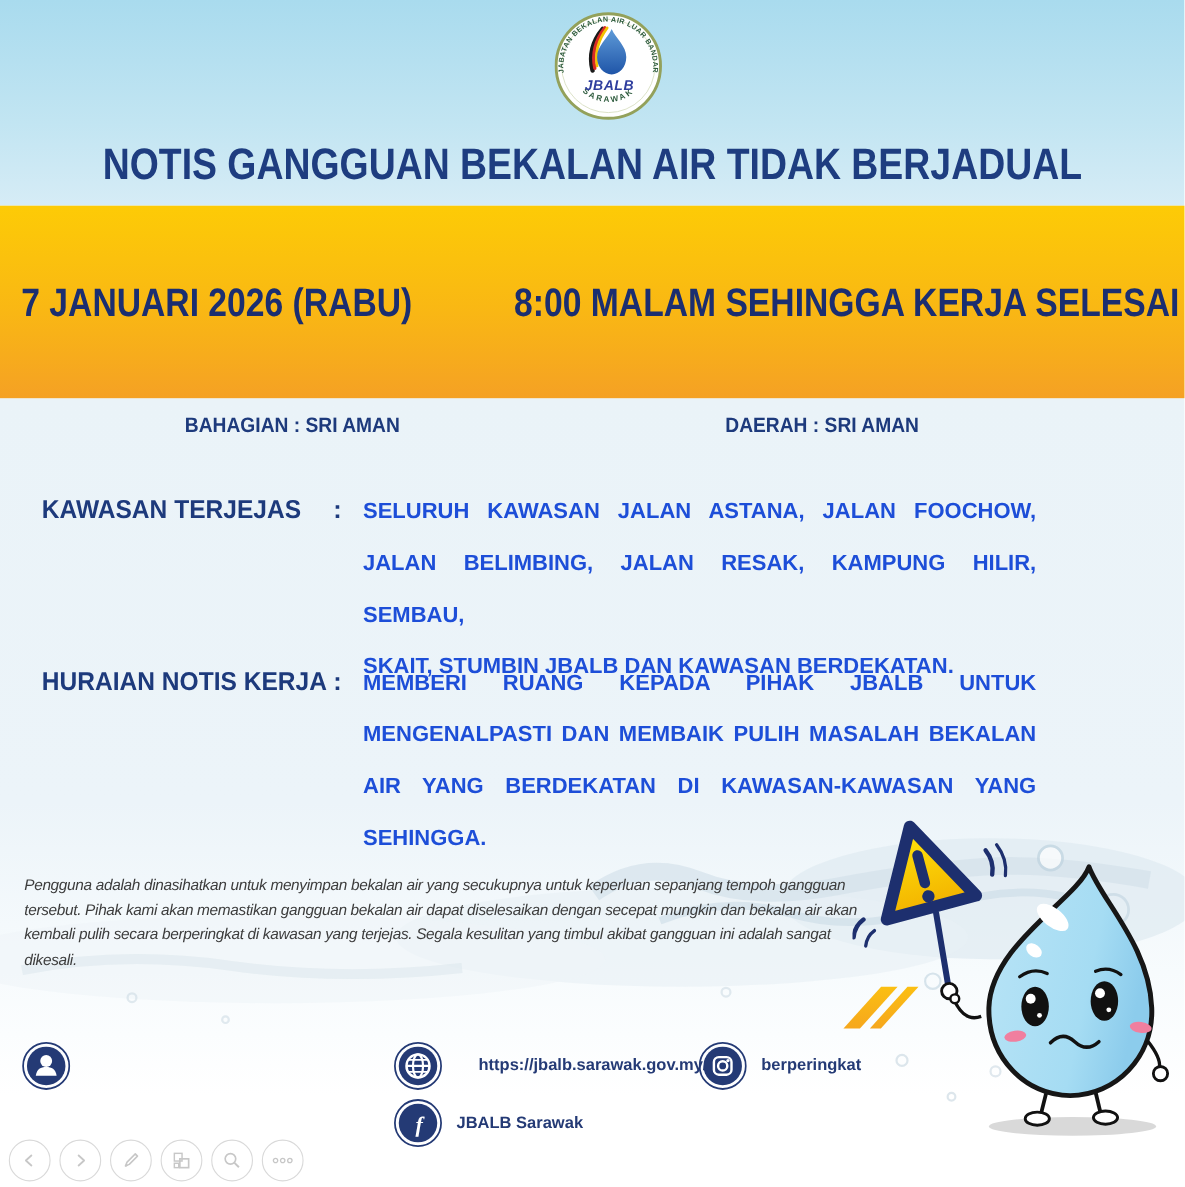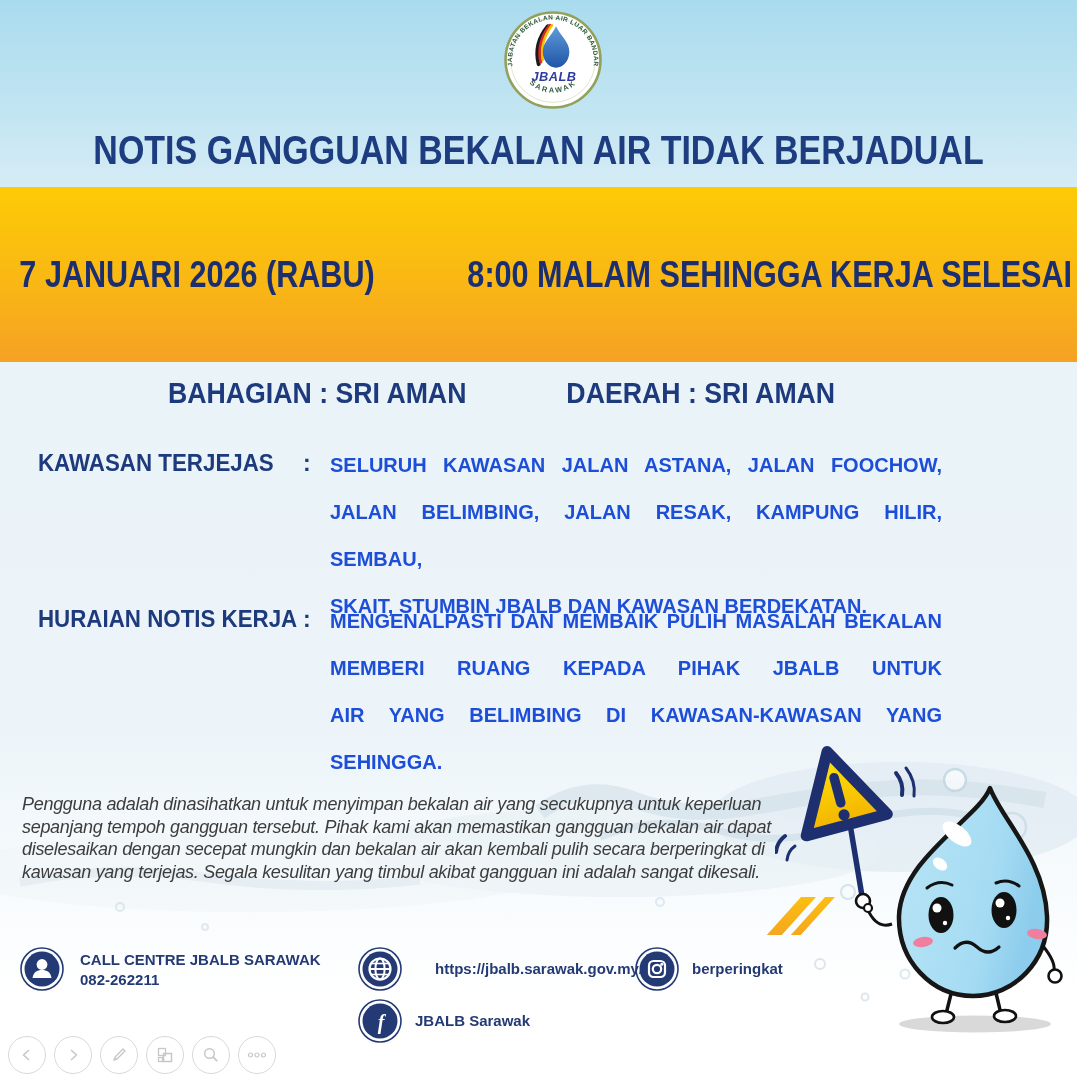"BAHAGIAN : SRI AMAN" .region-row { font-size: 29px -> 19px }
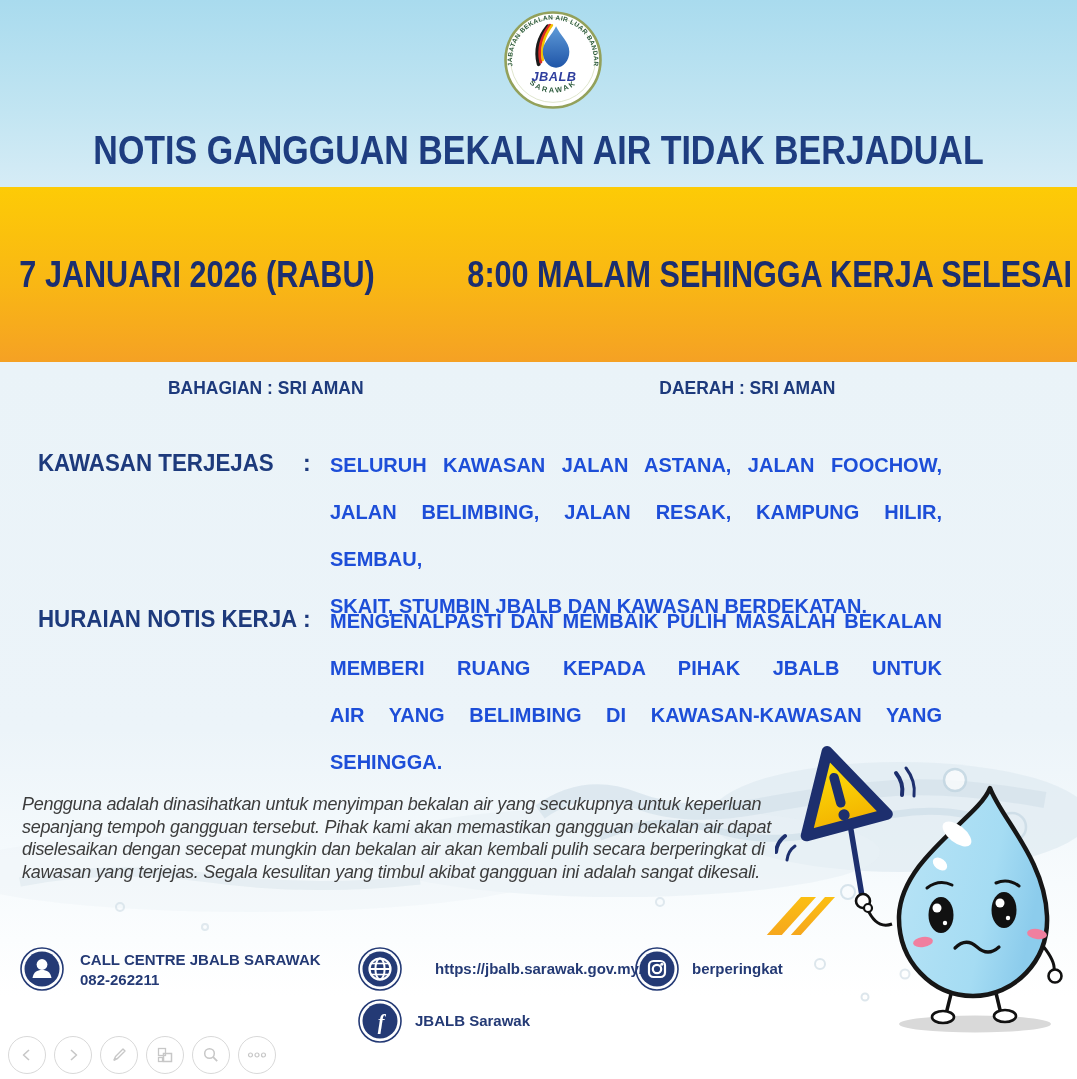"MENGENALPASTI DAN MEMBAIK PULIH MASALAH" div.jline { order: before "MEMBERI RUANG KEPADA PIHAK JBALB" -> after "MEMBERI RUANG KEPADA PIHAK JBALB" }
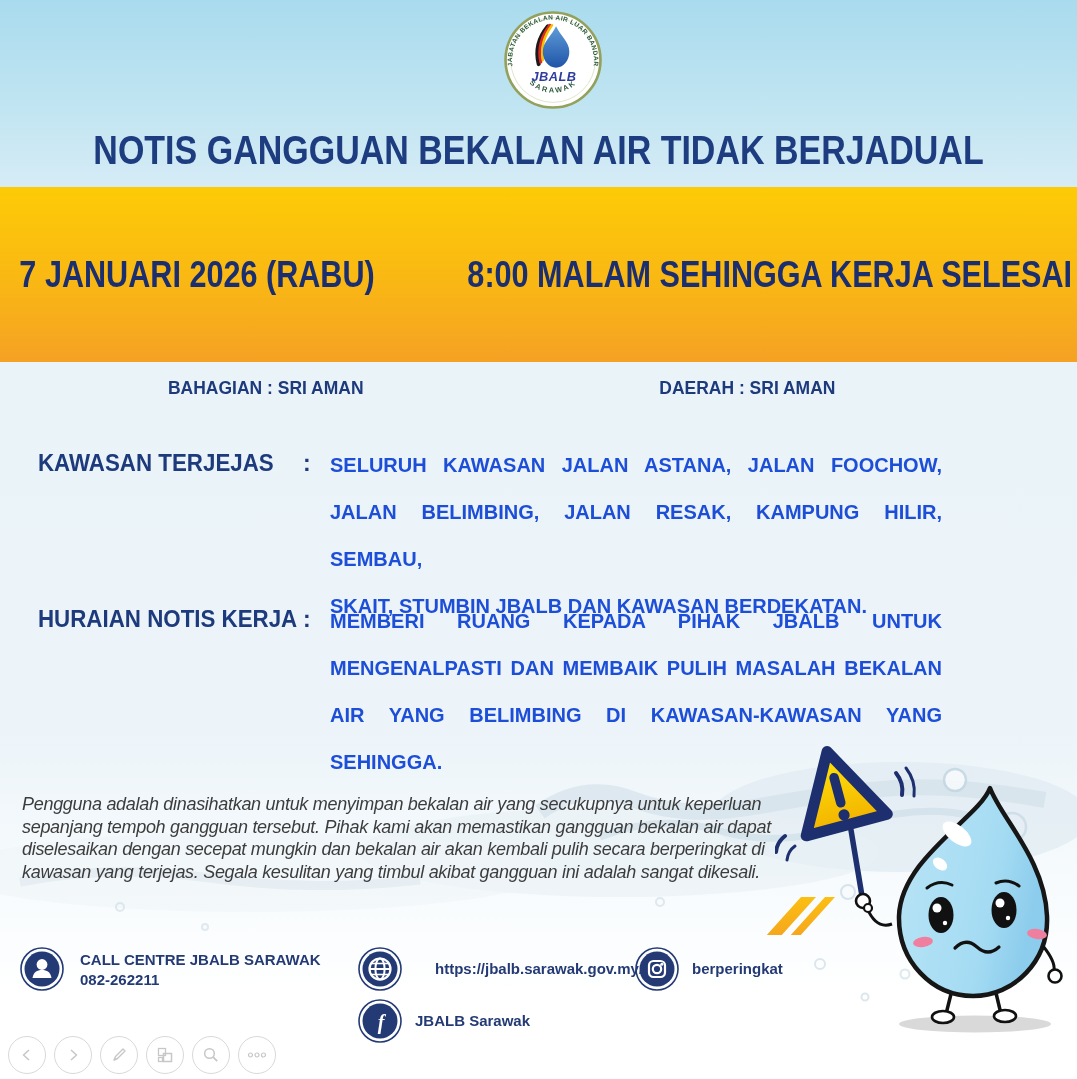"AIR YANG BELIMBING DI KAWASAN-KAWASAN" div.jline { text: BELIMBING -> BERDEKATAN }
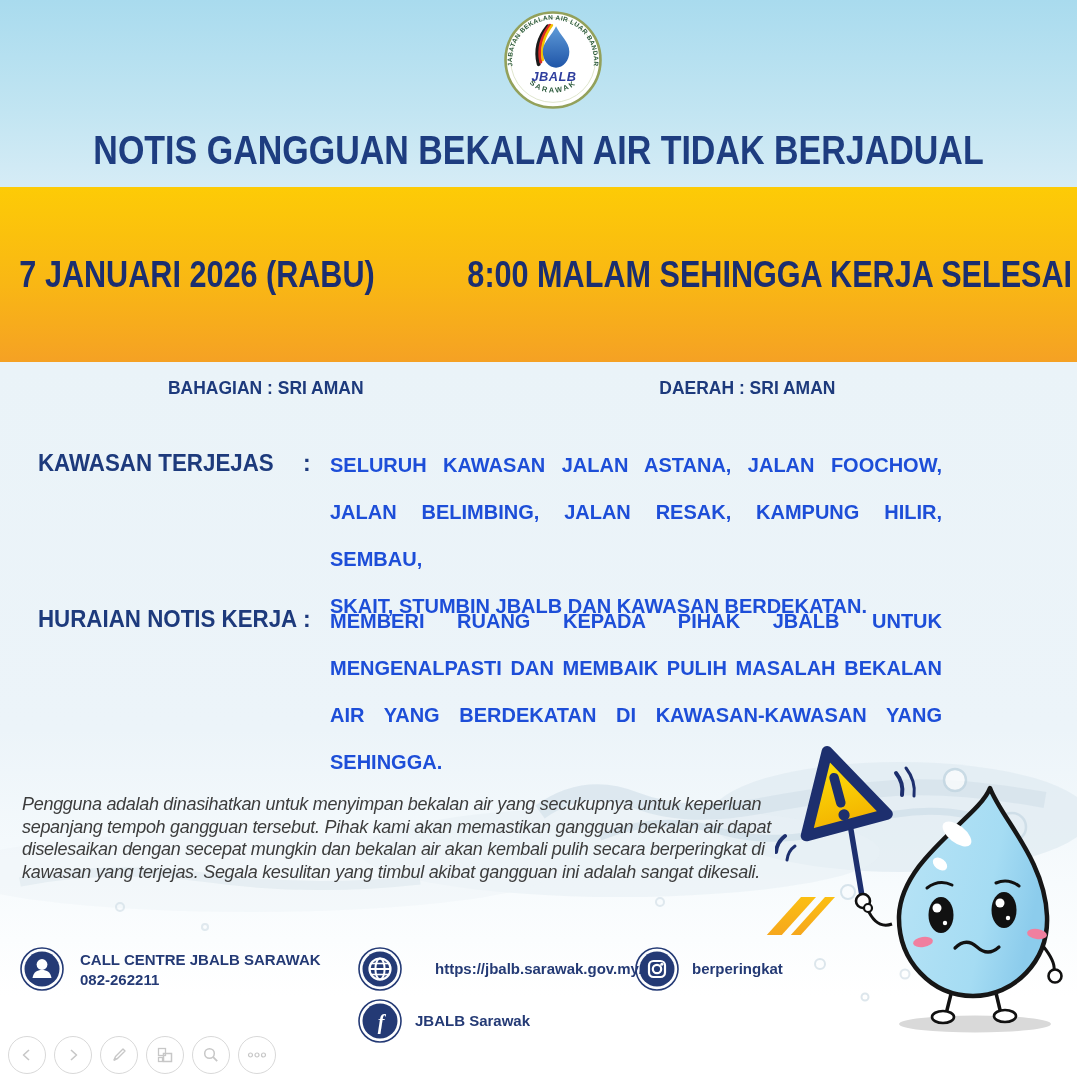"Pengguna adalah dinasihatkan untuk" .disclaimer { font-size: 18px -> 14px }
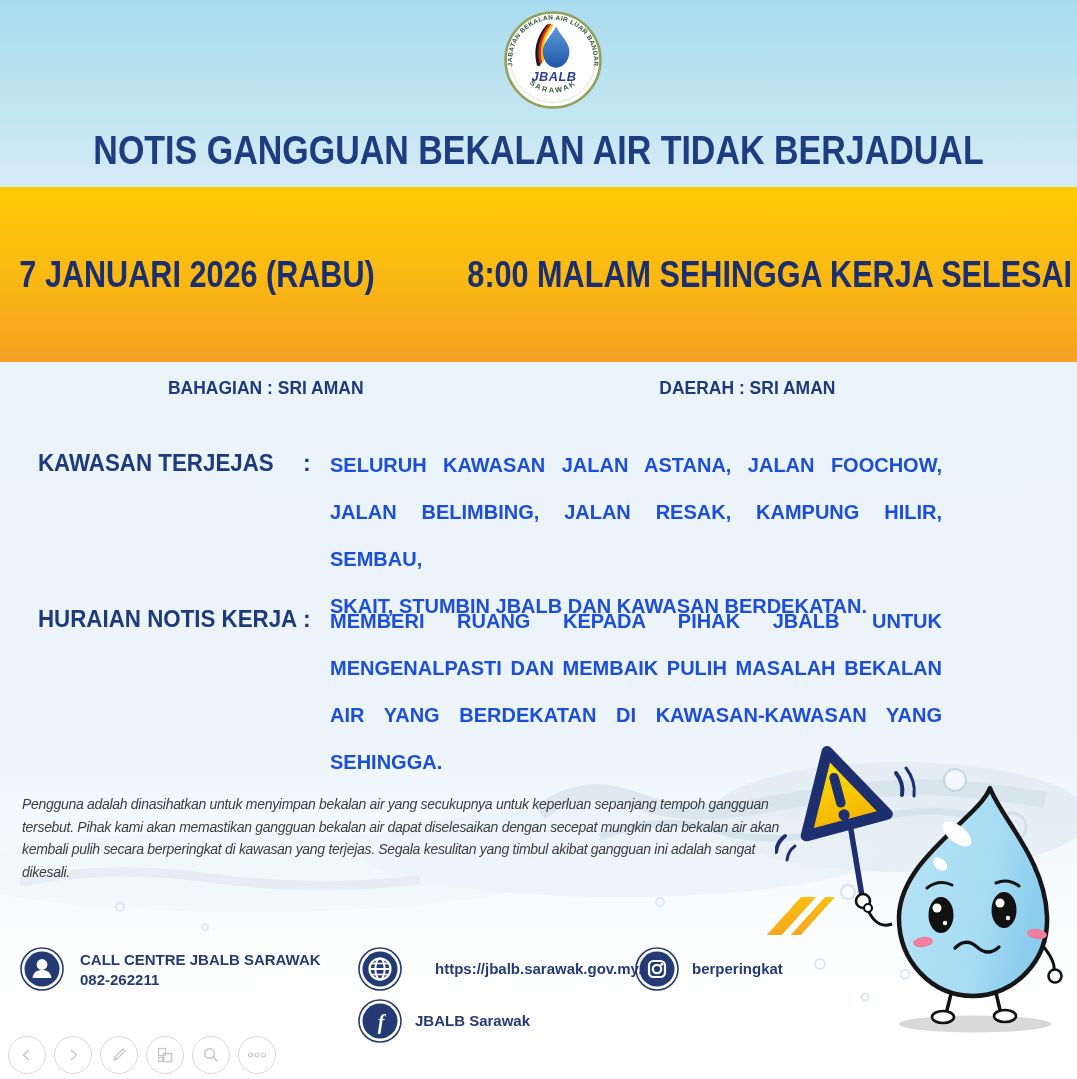"CALL CENTRE JBALB SARAWAK" div.abs { html: <div> <div>CALL CENTRE JBALB SARAWAK</div> <div>082-262211</div> </div> -> none }
